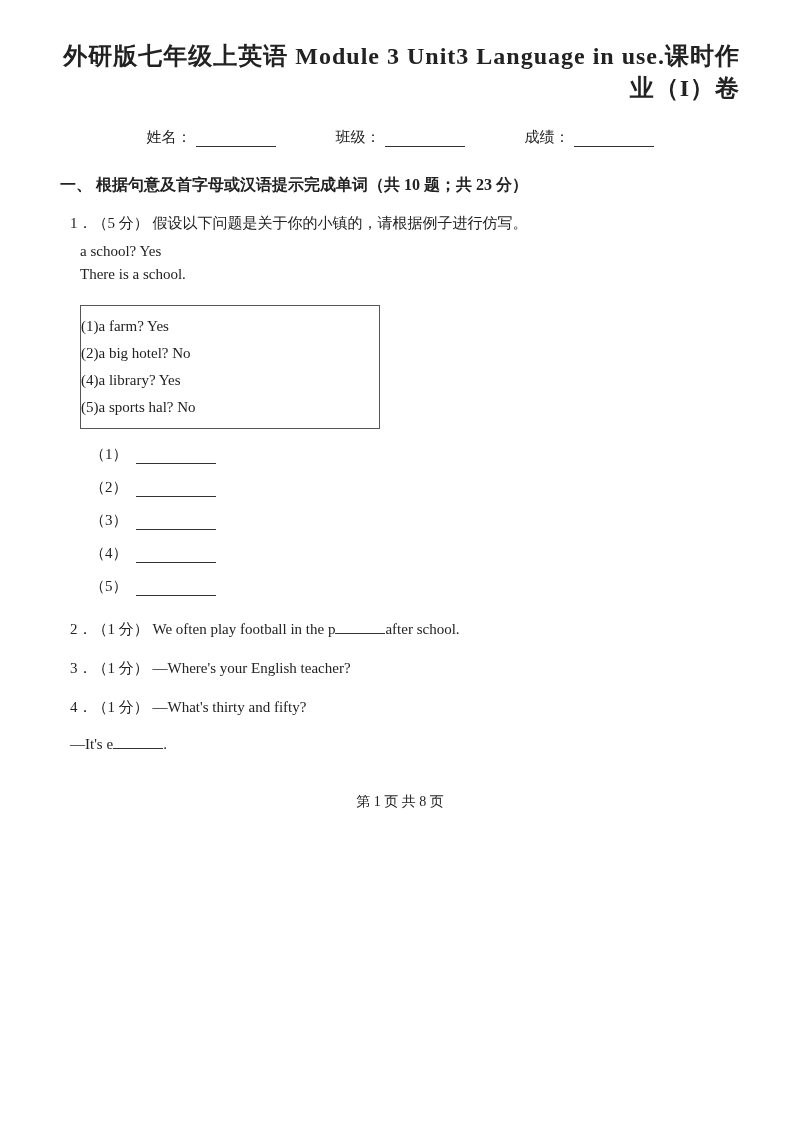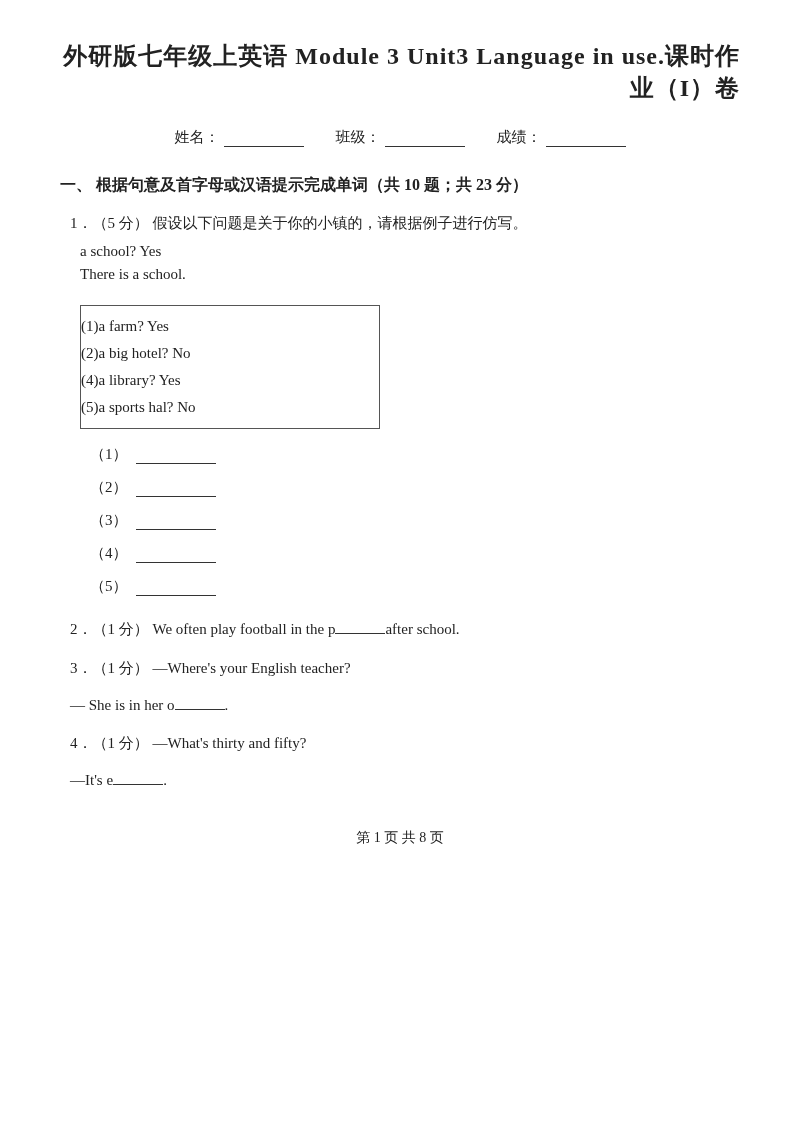"姓名：" .form-row { gap: 32px -> 60px }
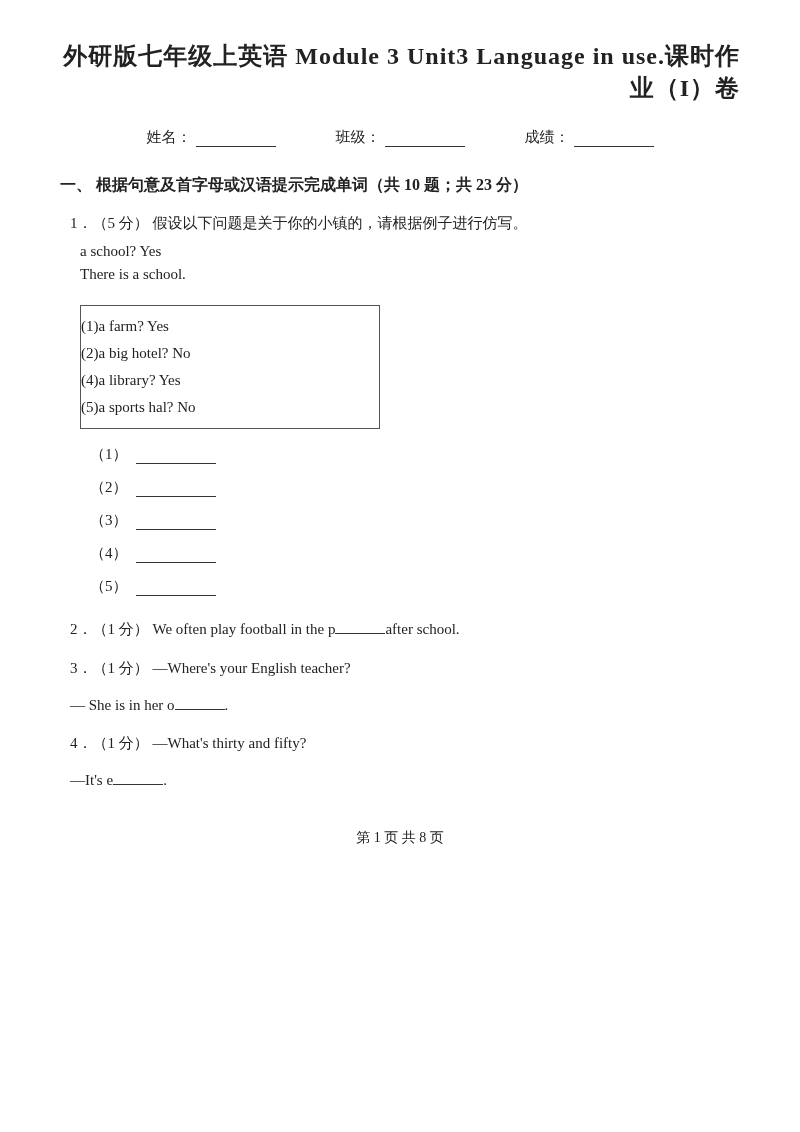"— She is in her" div { html: <div> <span>— She is in her o</span><span></span><span>.</span> </div> -> none }
